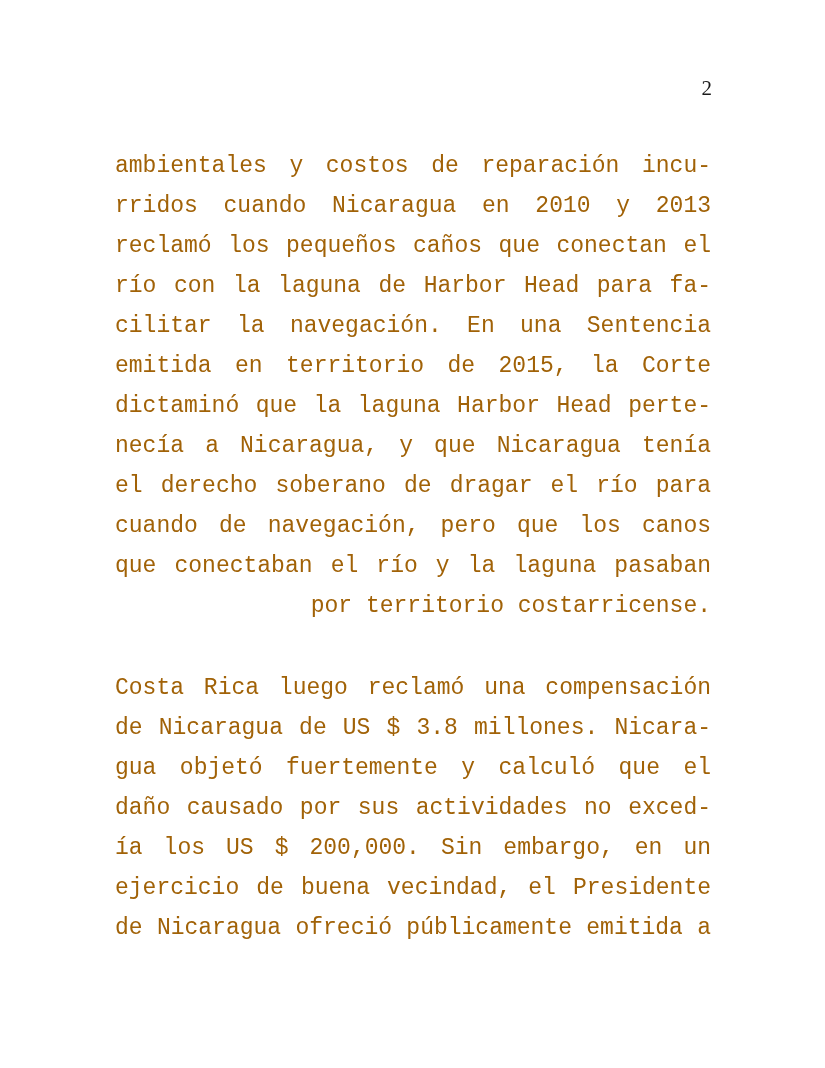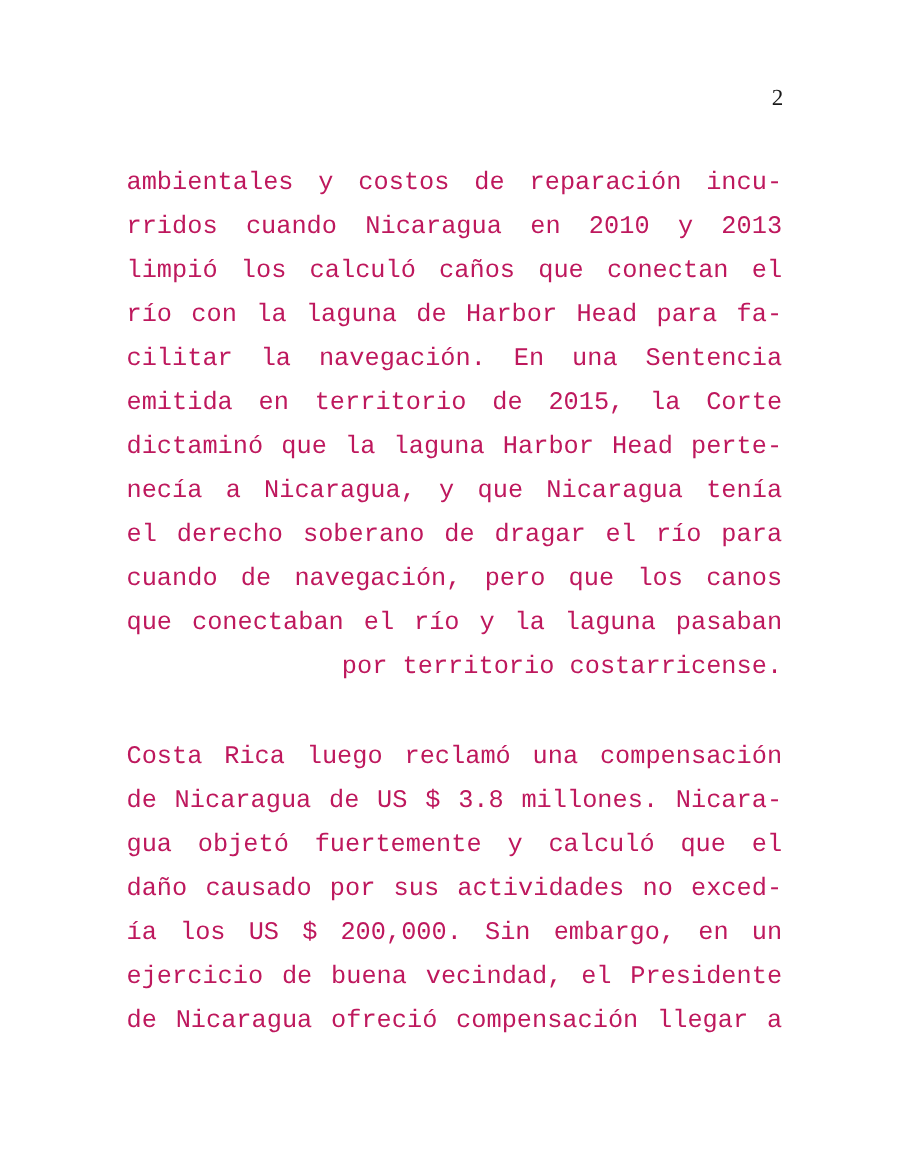"ambientales y costos de reparación" .body-text { color: #be185d -> #a16207 }
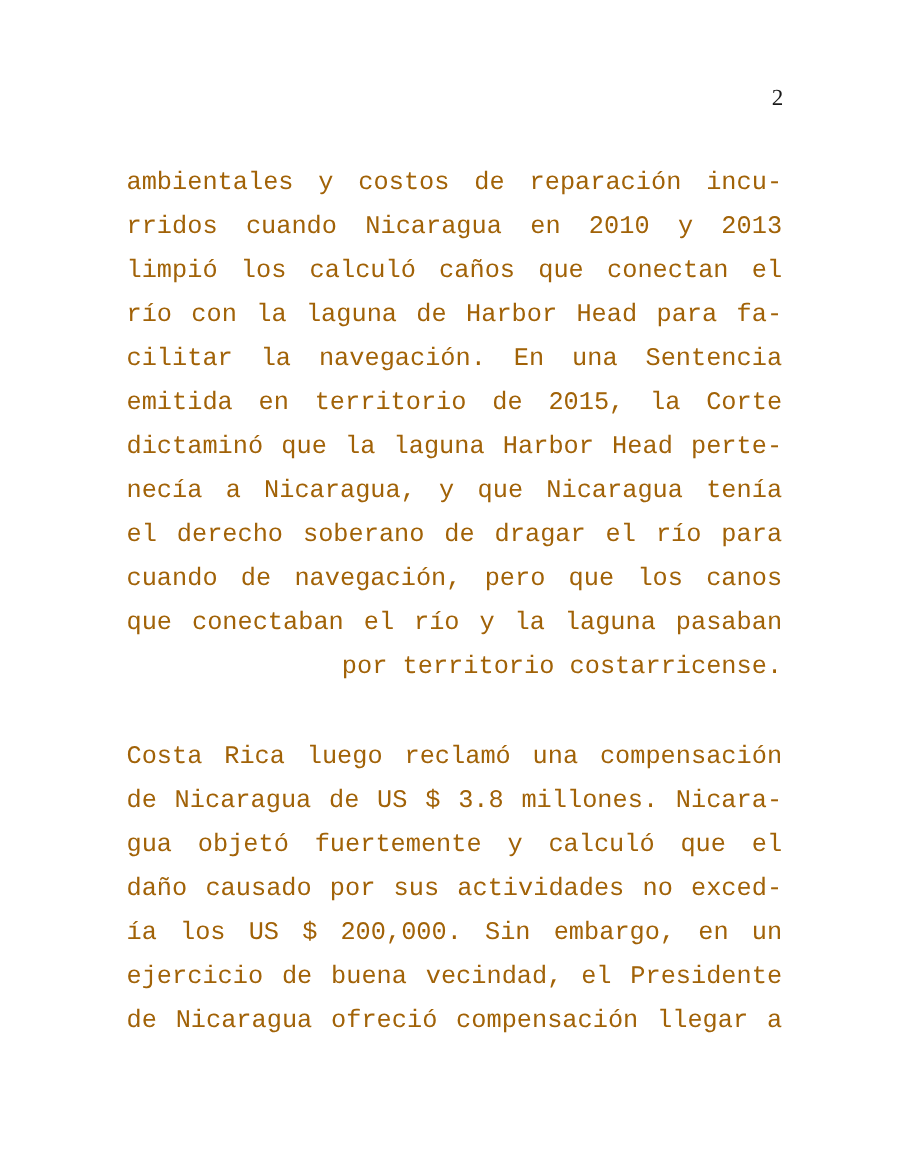"limpió los calculó caños que" div.line { text: limpió los calculó -> reclamó los pequeños }
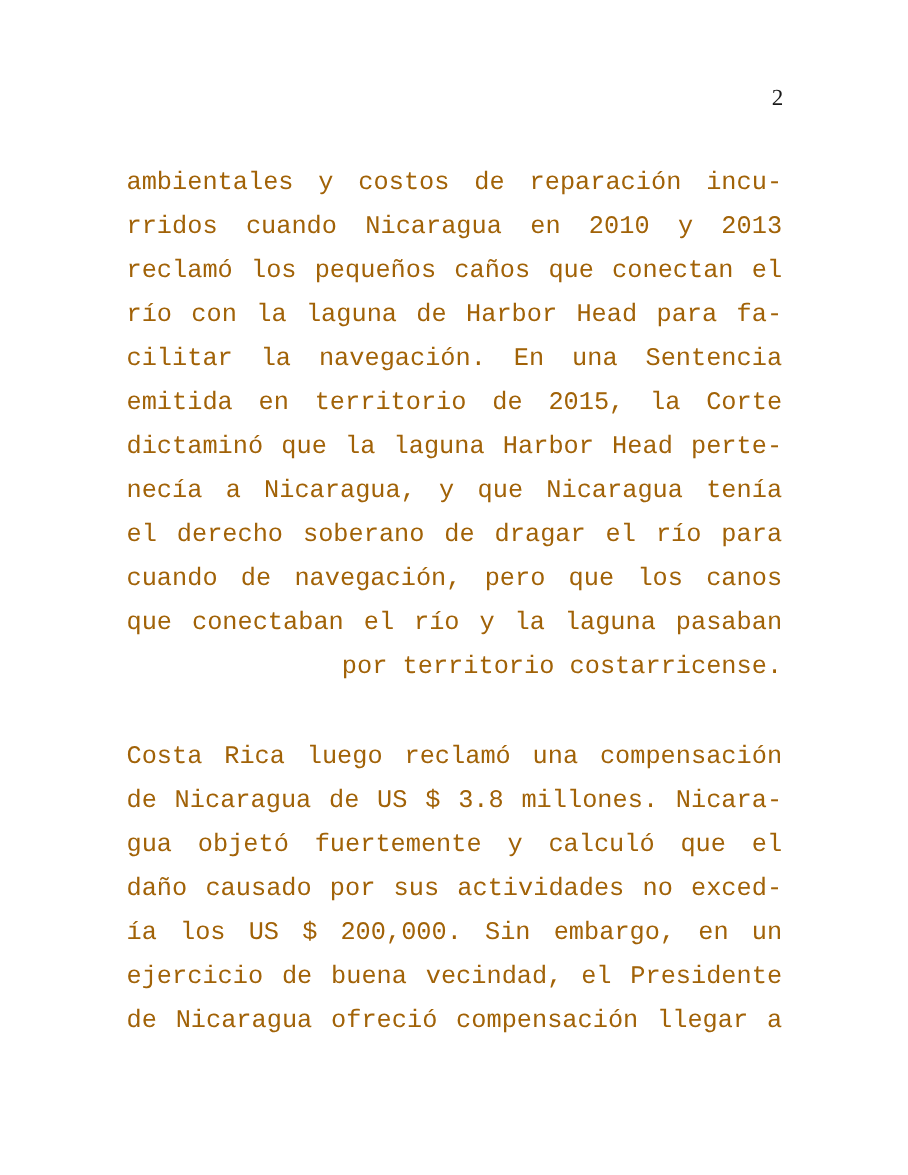"de Nicaragua ofreció compensación llegar" div.line { text: compensación llegar -> públicamente emitida }
